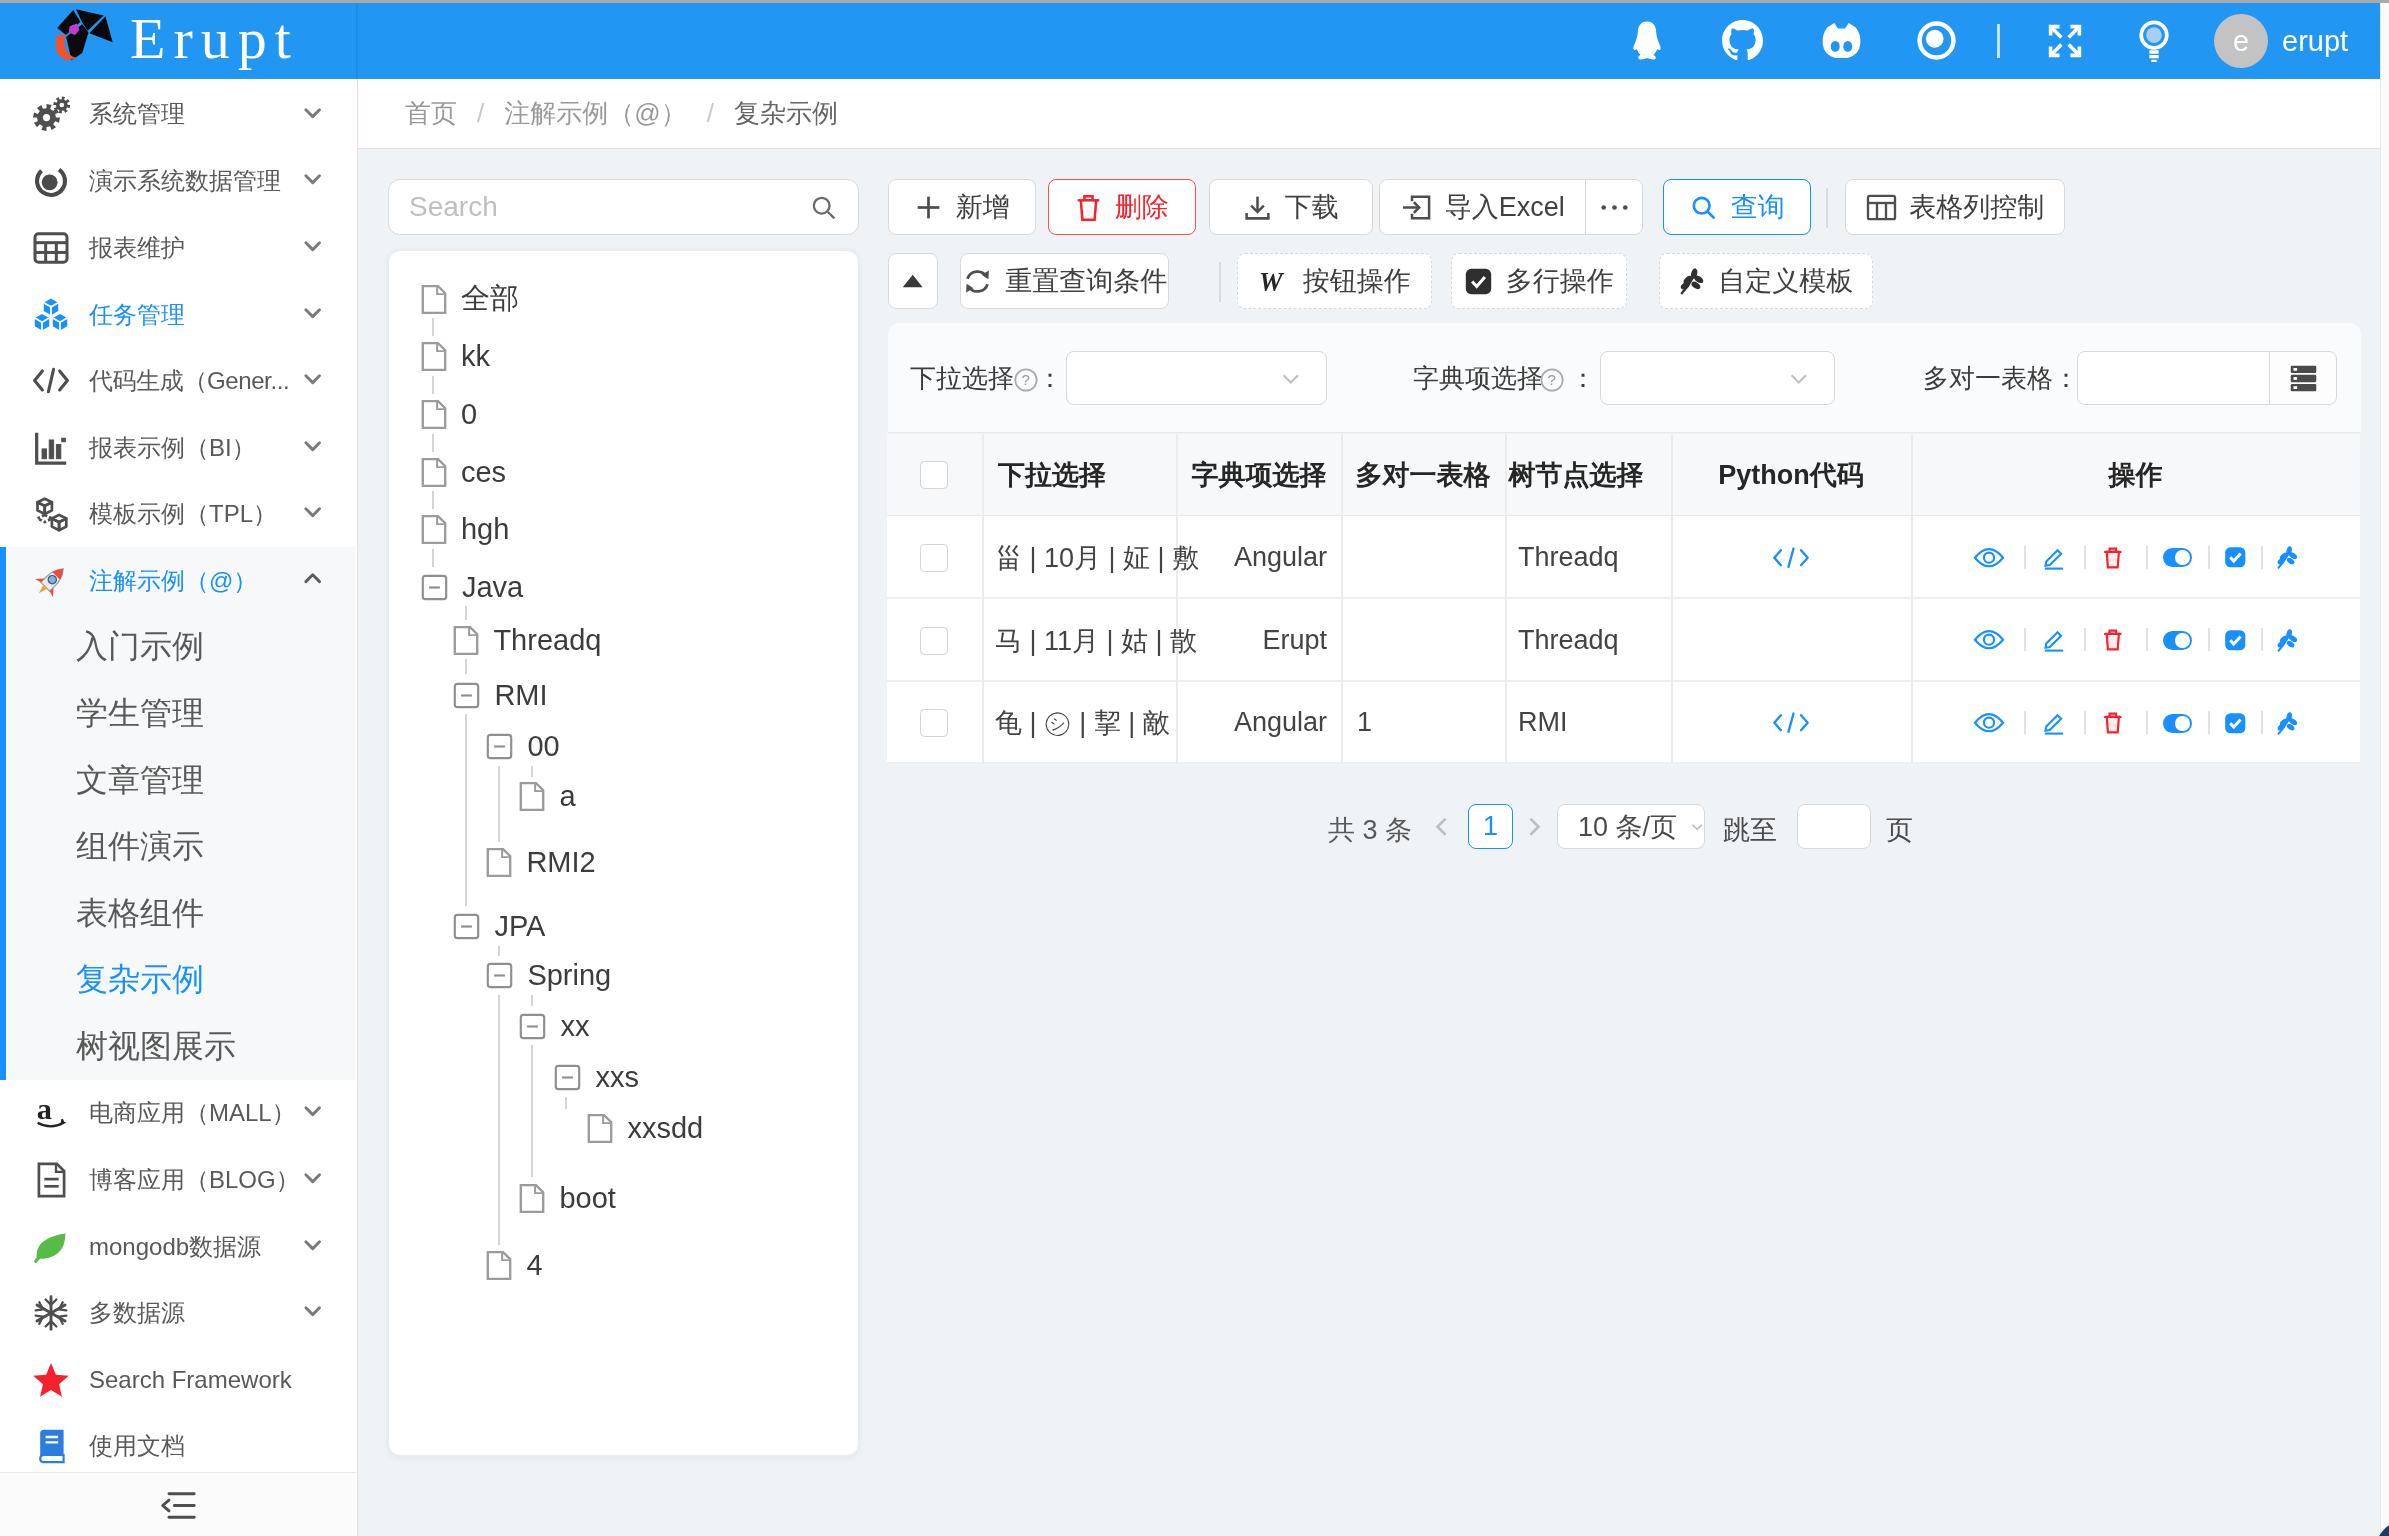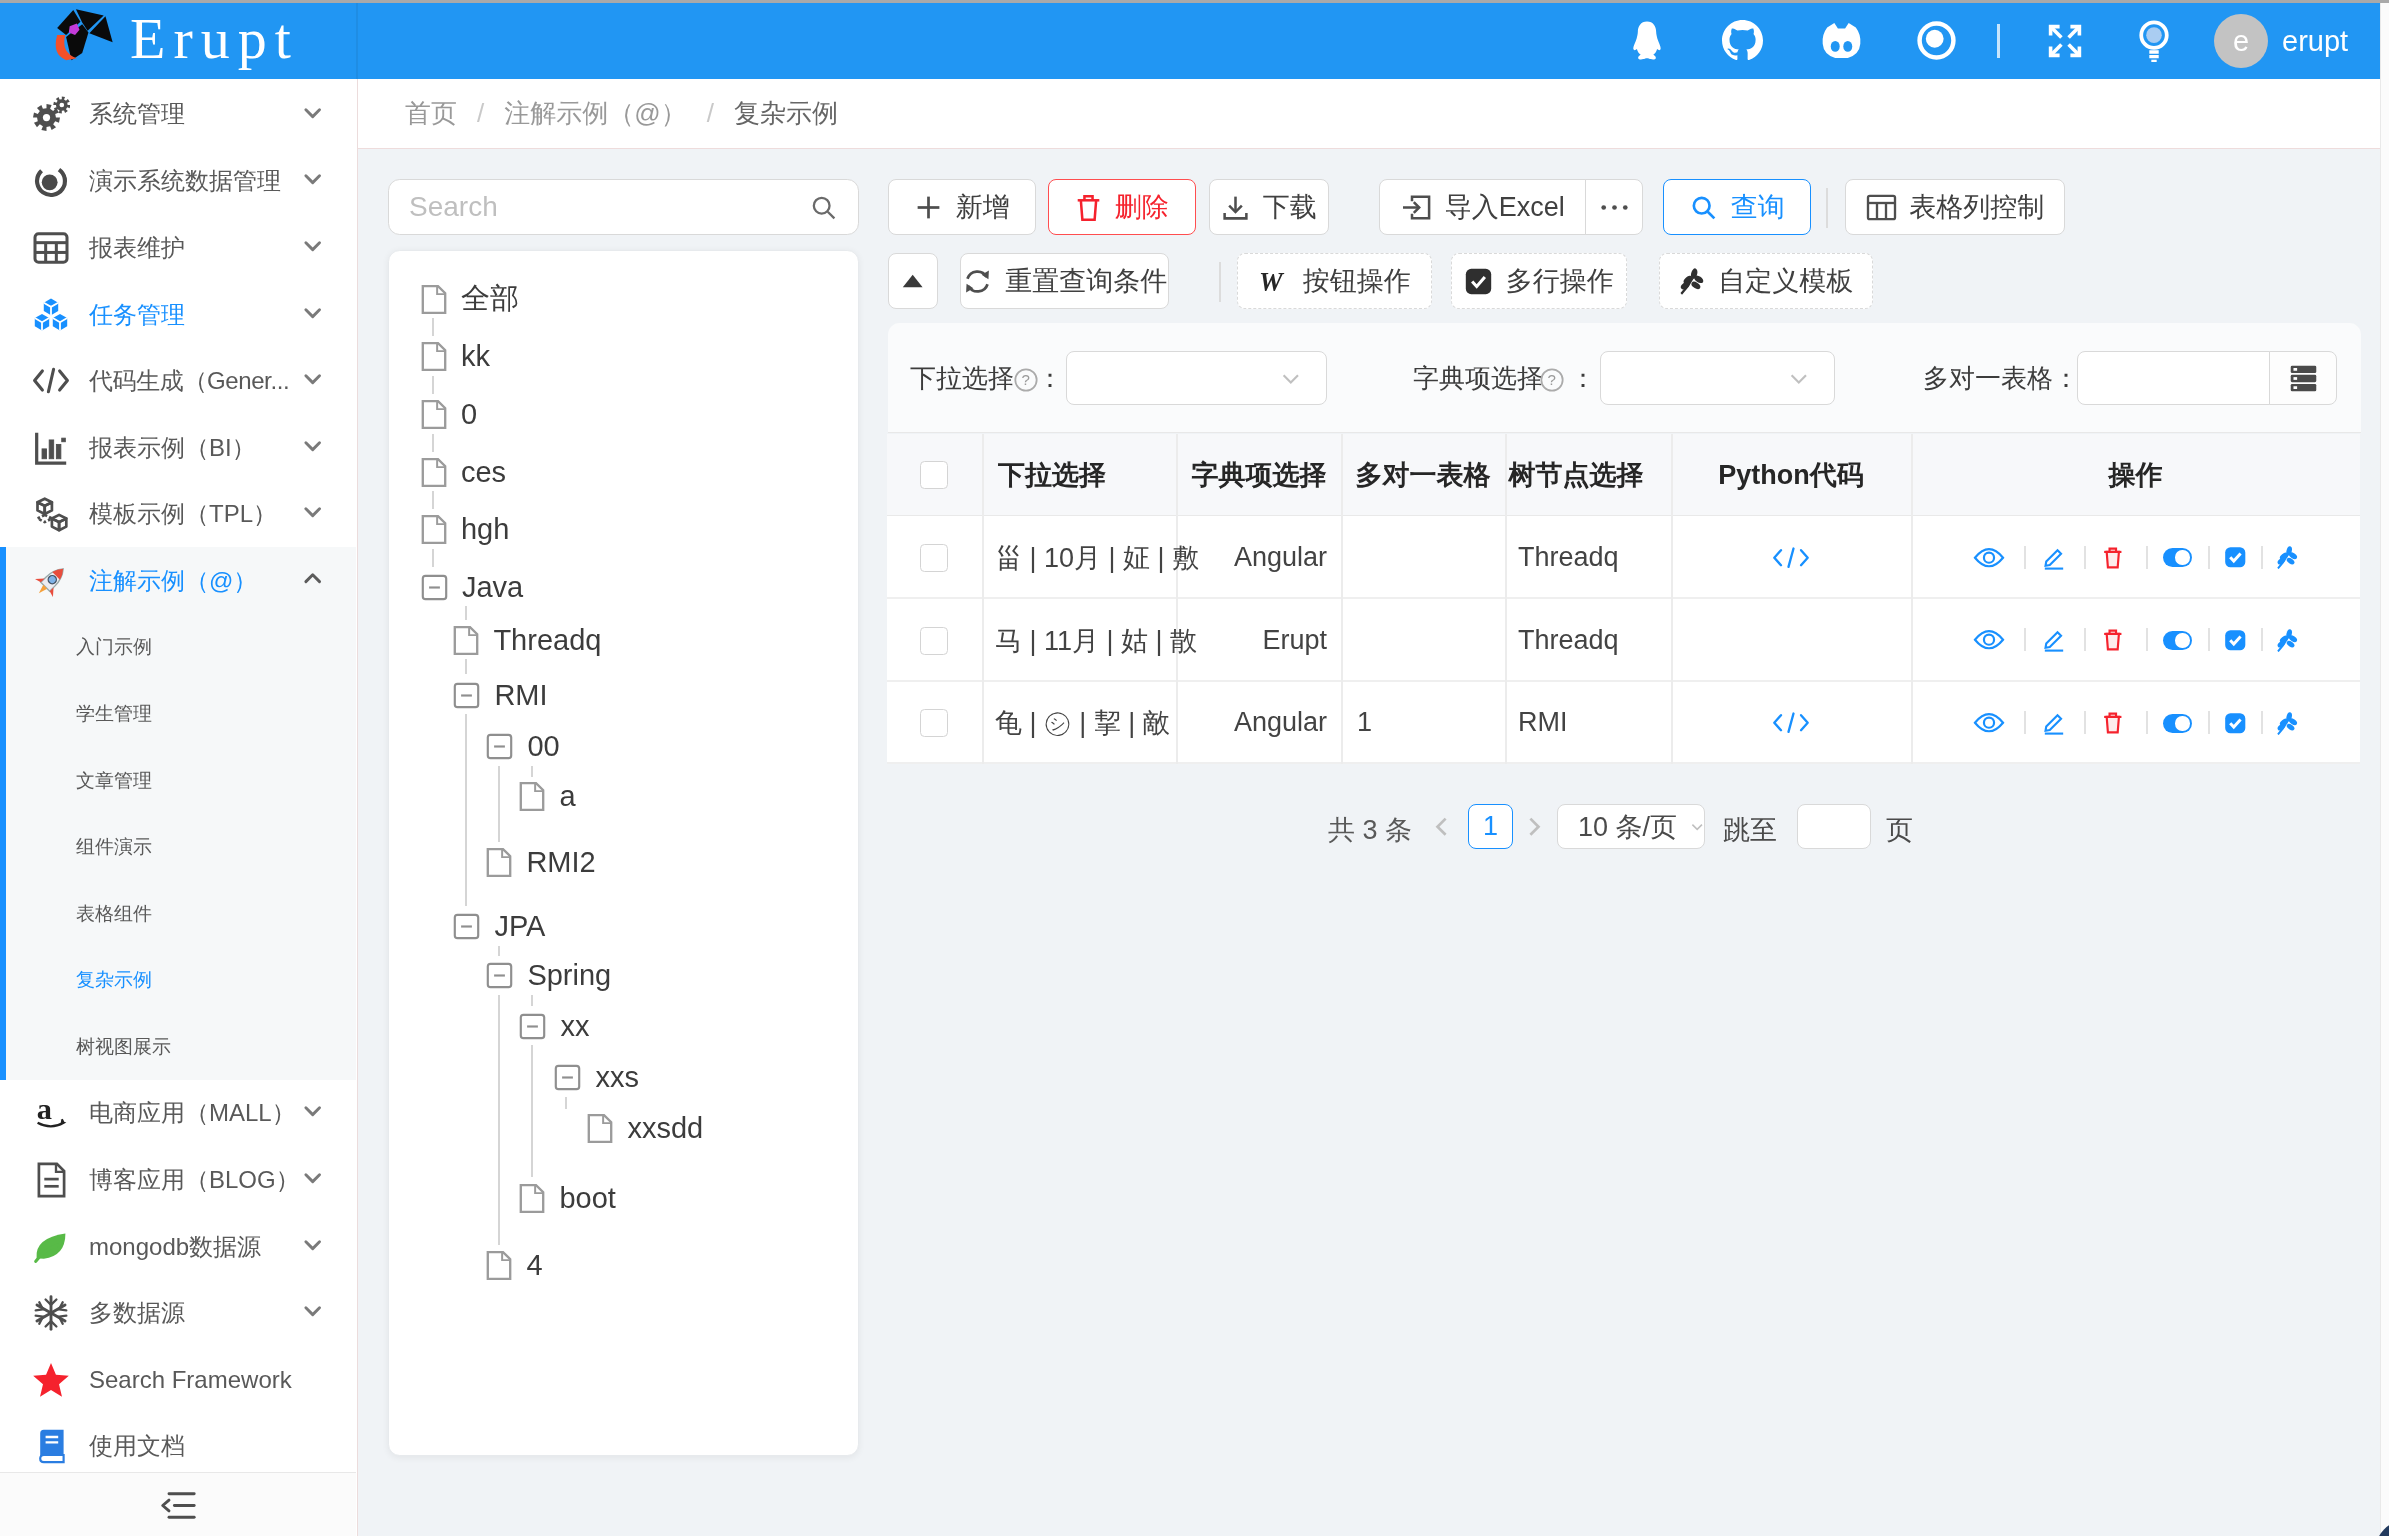"下载" div.btn { width: 120px -> 164px }
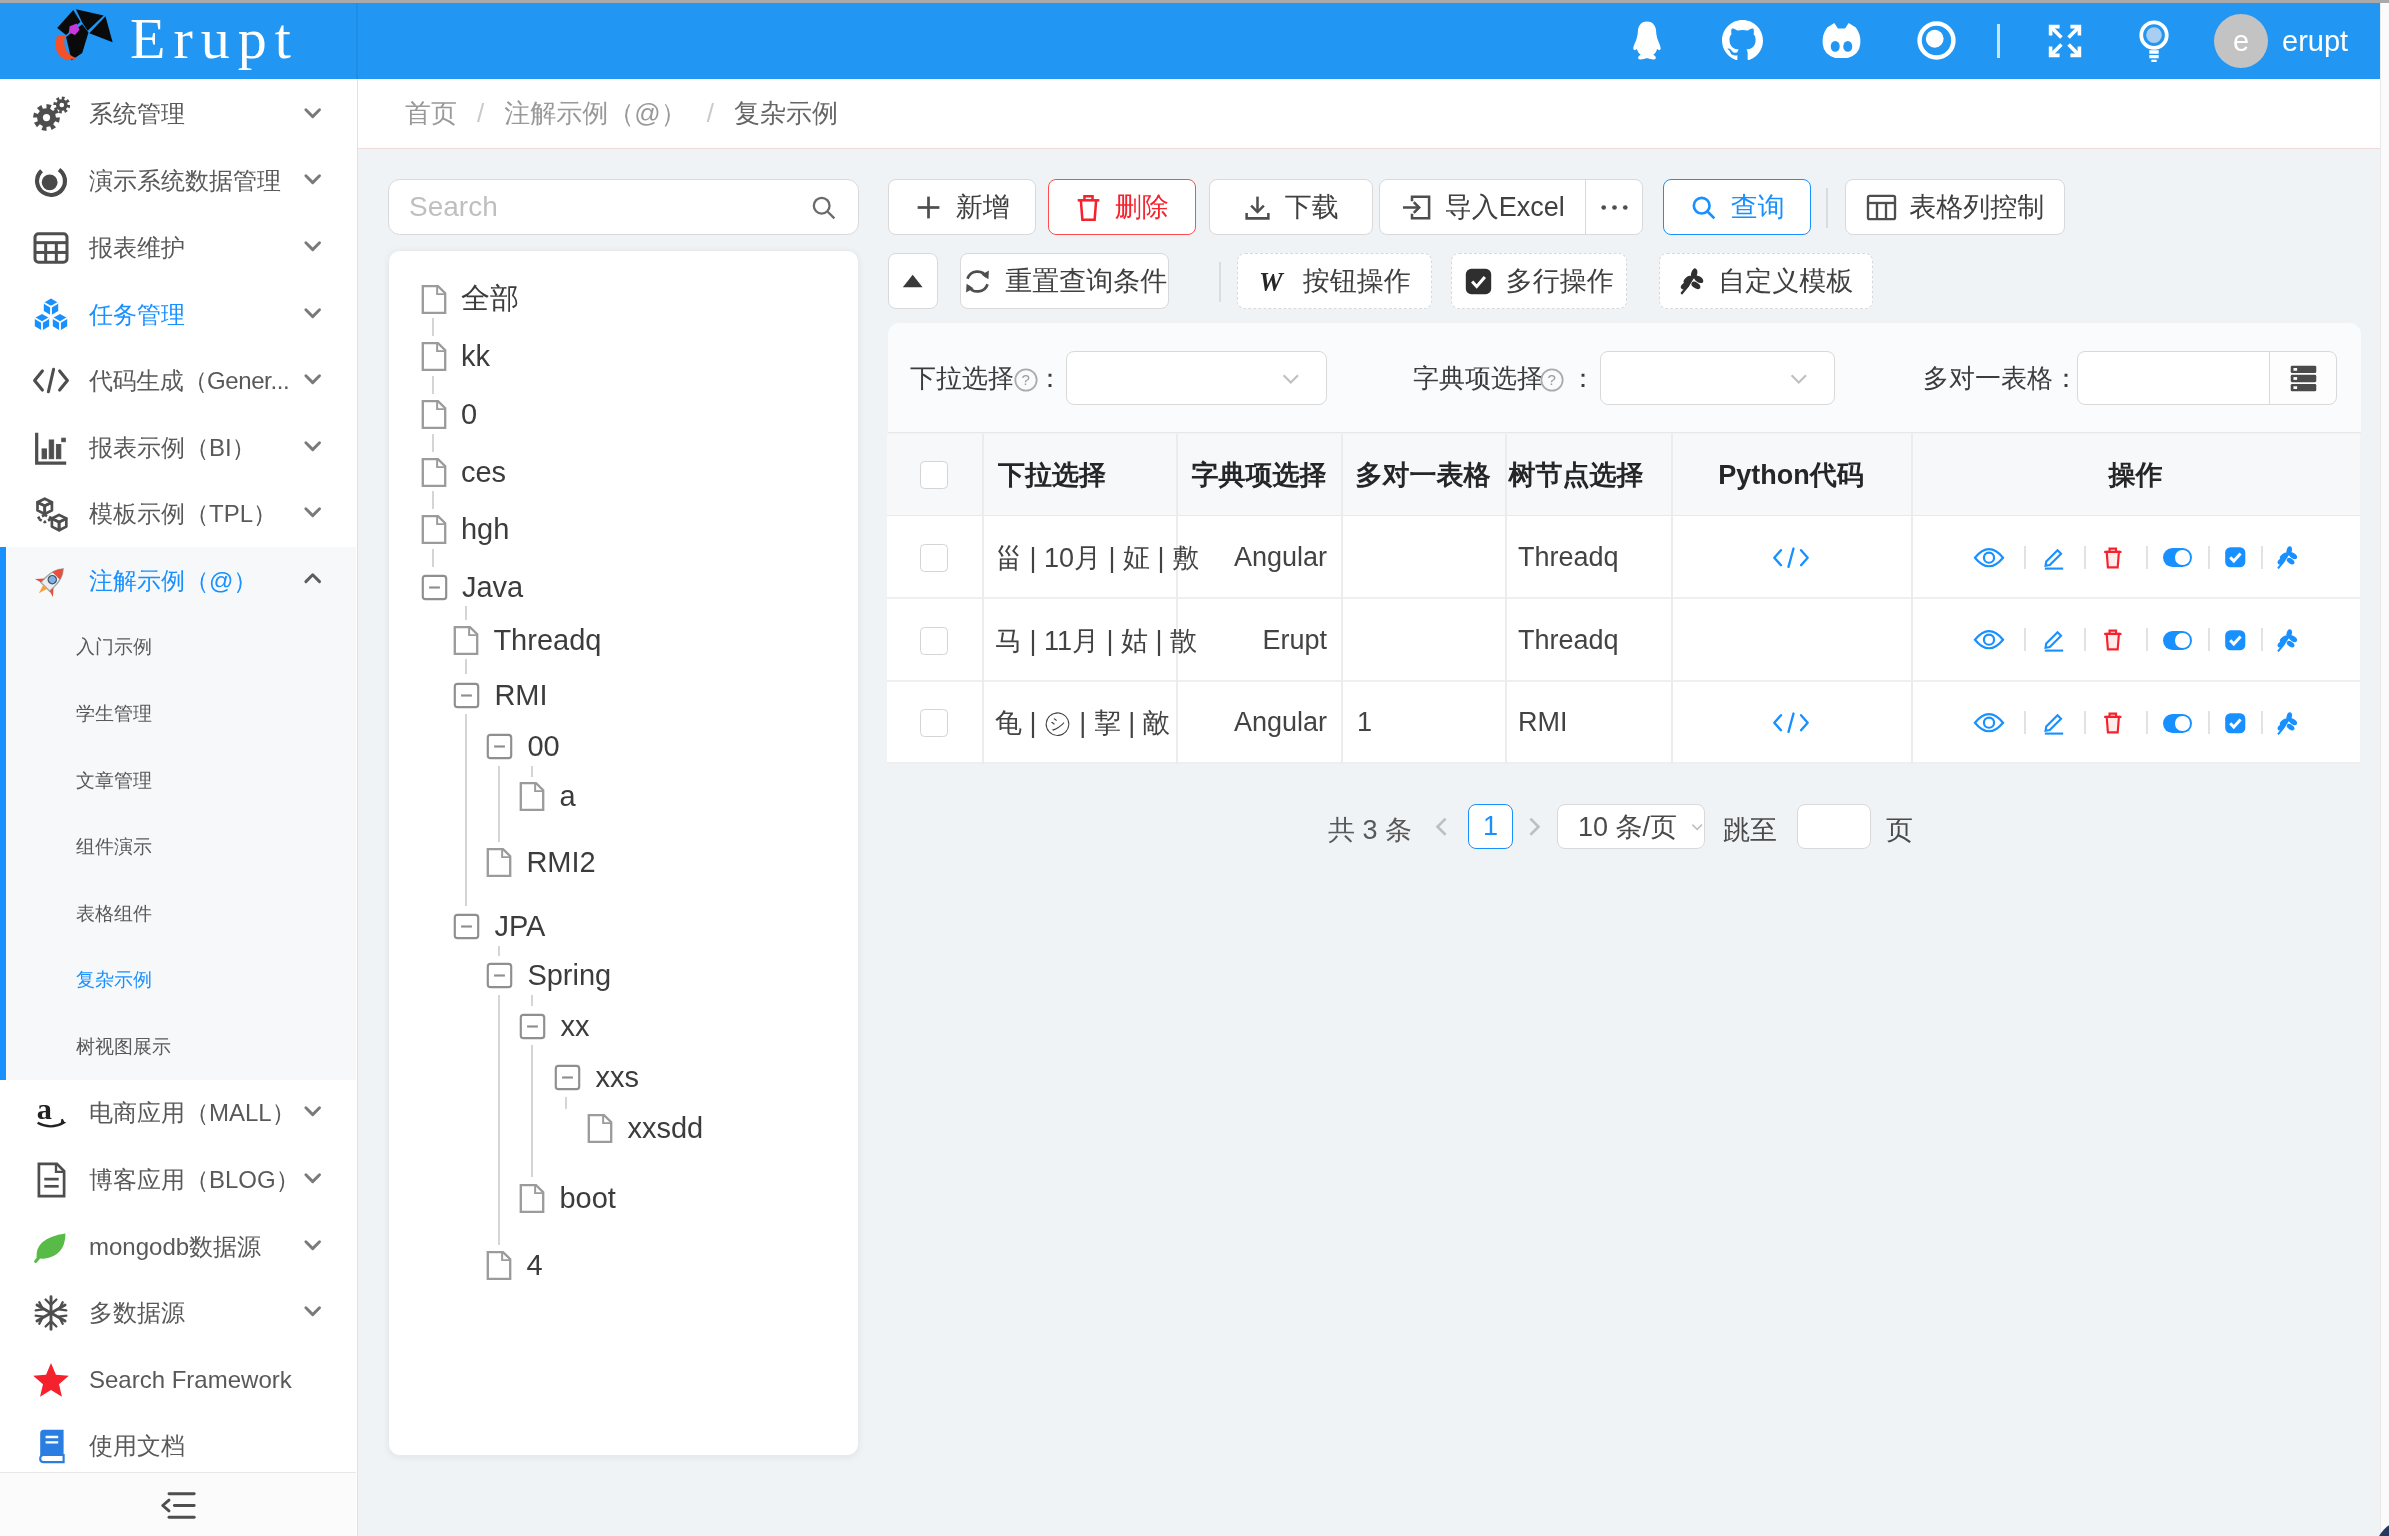"入门示例" .sub { font-size: 19px -> 32px }
